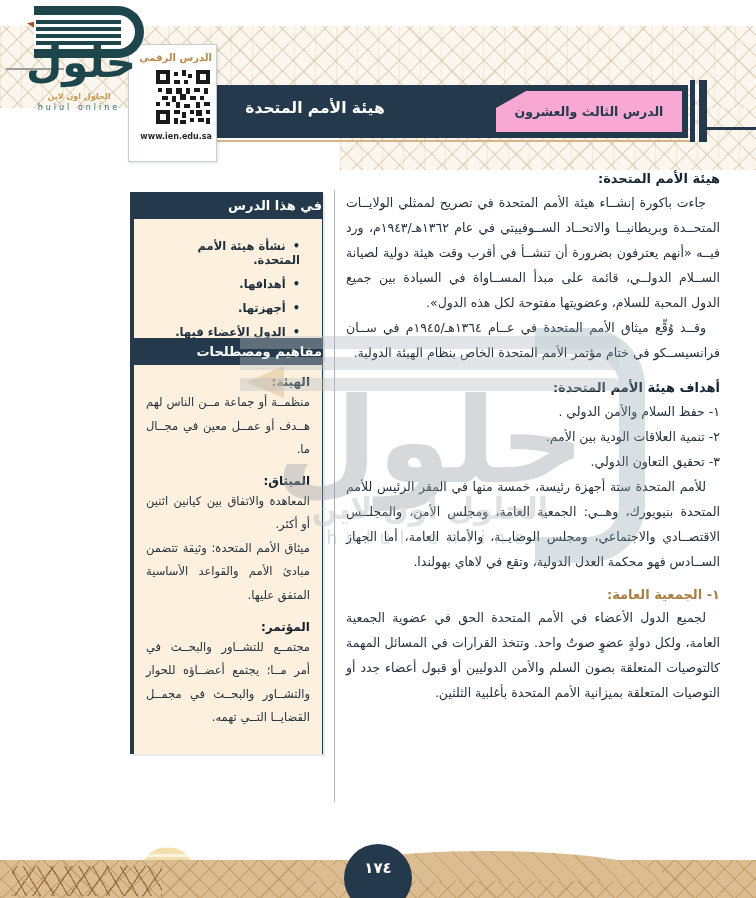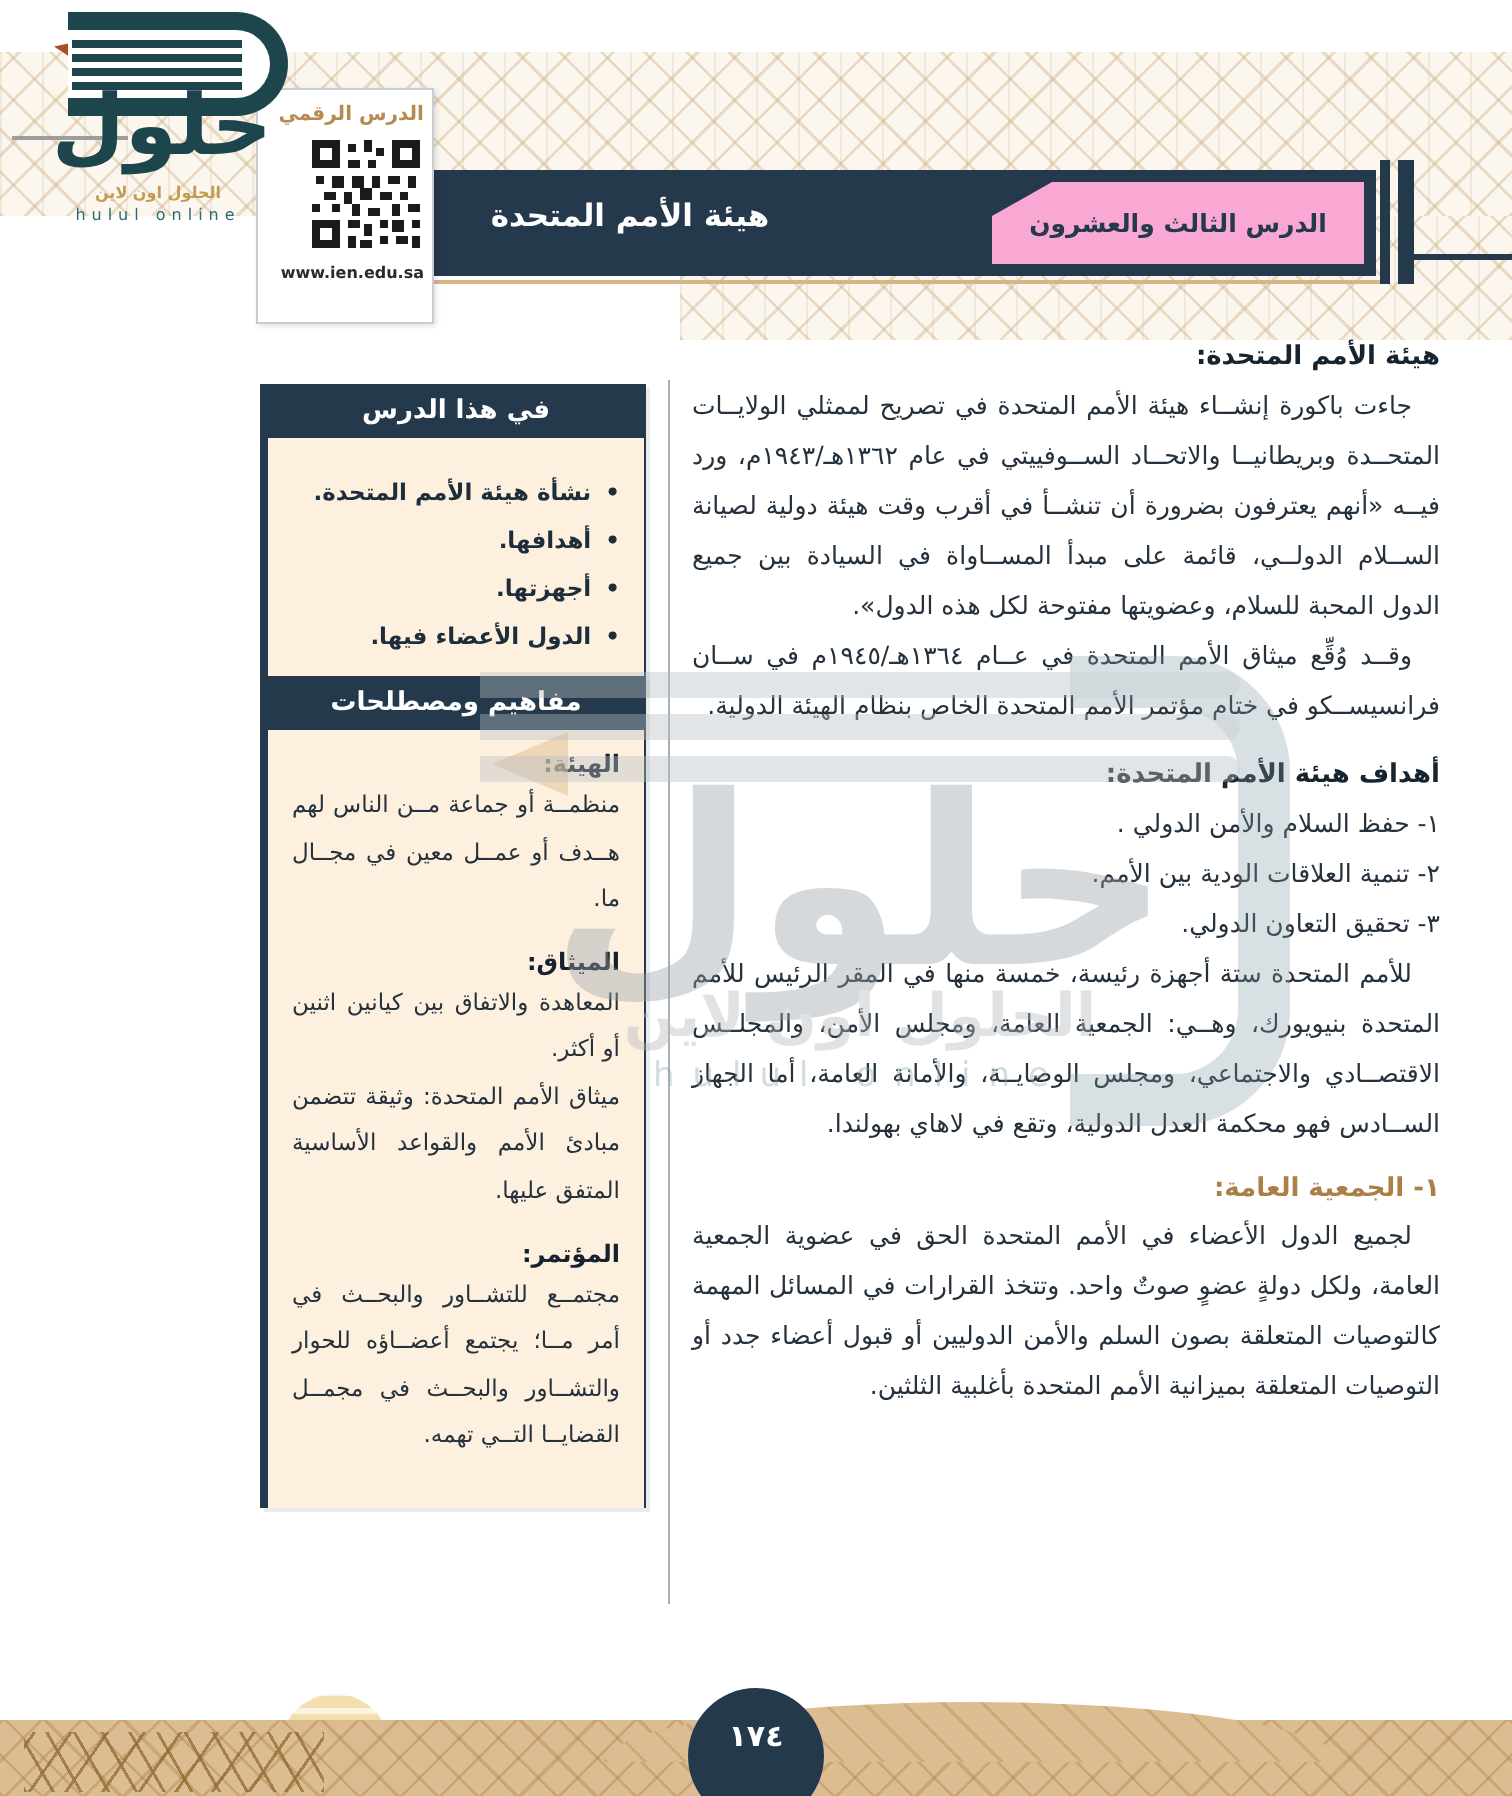"في هذا الدرس" .side-box .box-hdr { text-align: center -> none }
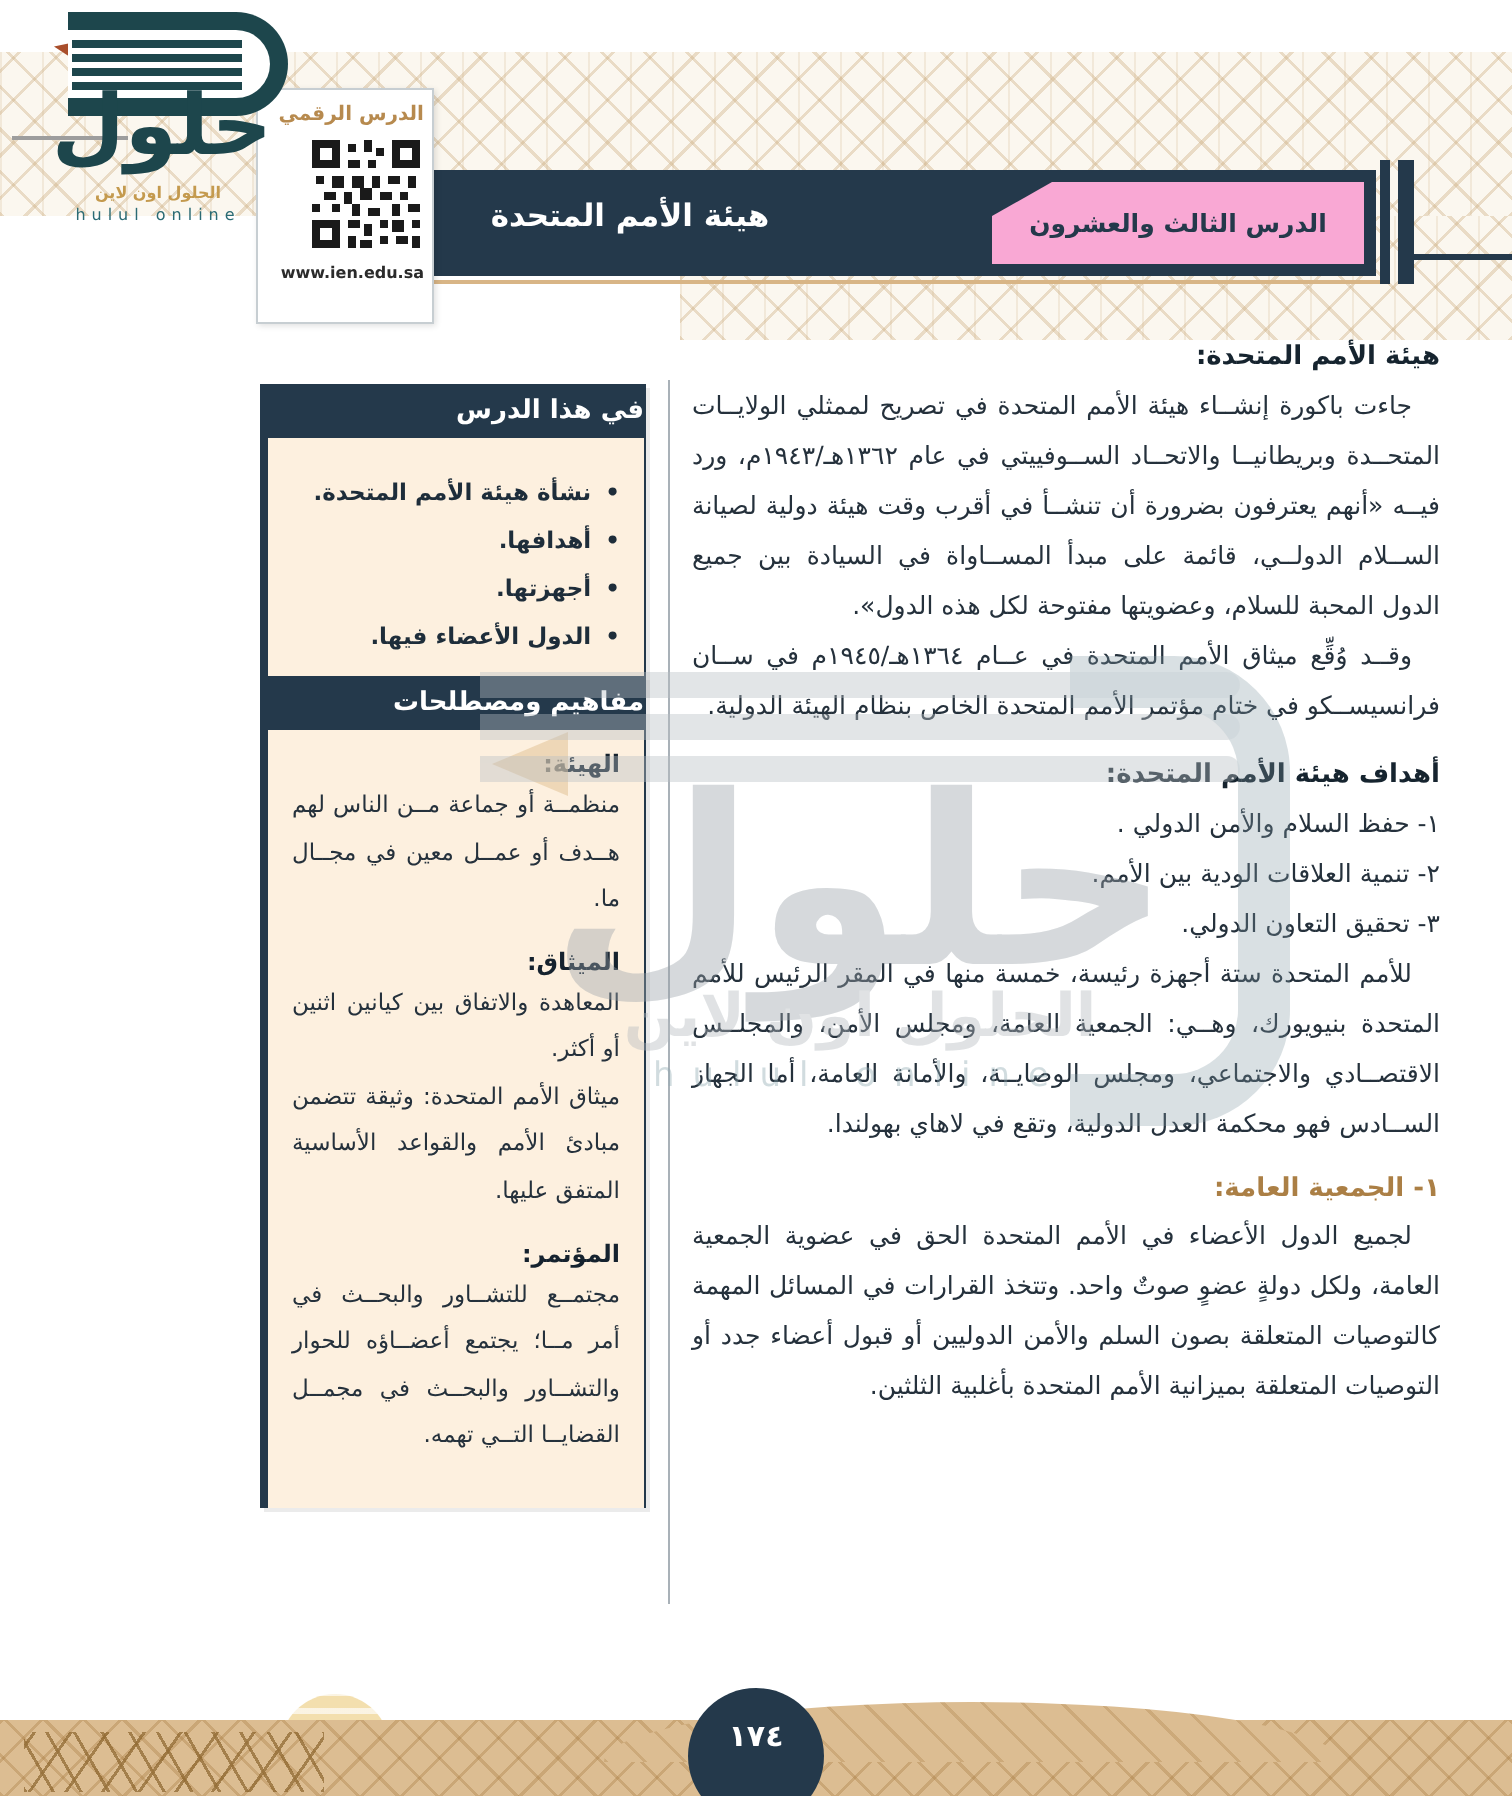"• نشأة هيئة الأمم المتحدة." .lesson-item { margin: 10px 0 -> 10px 10px }
